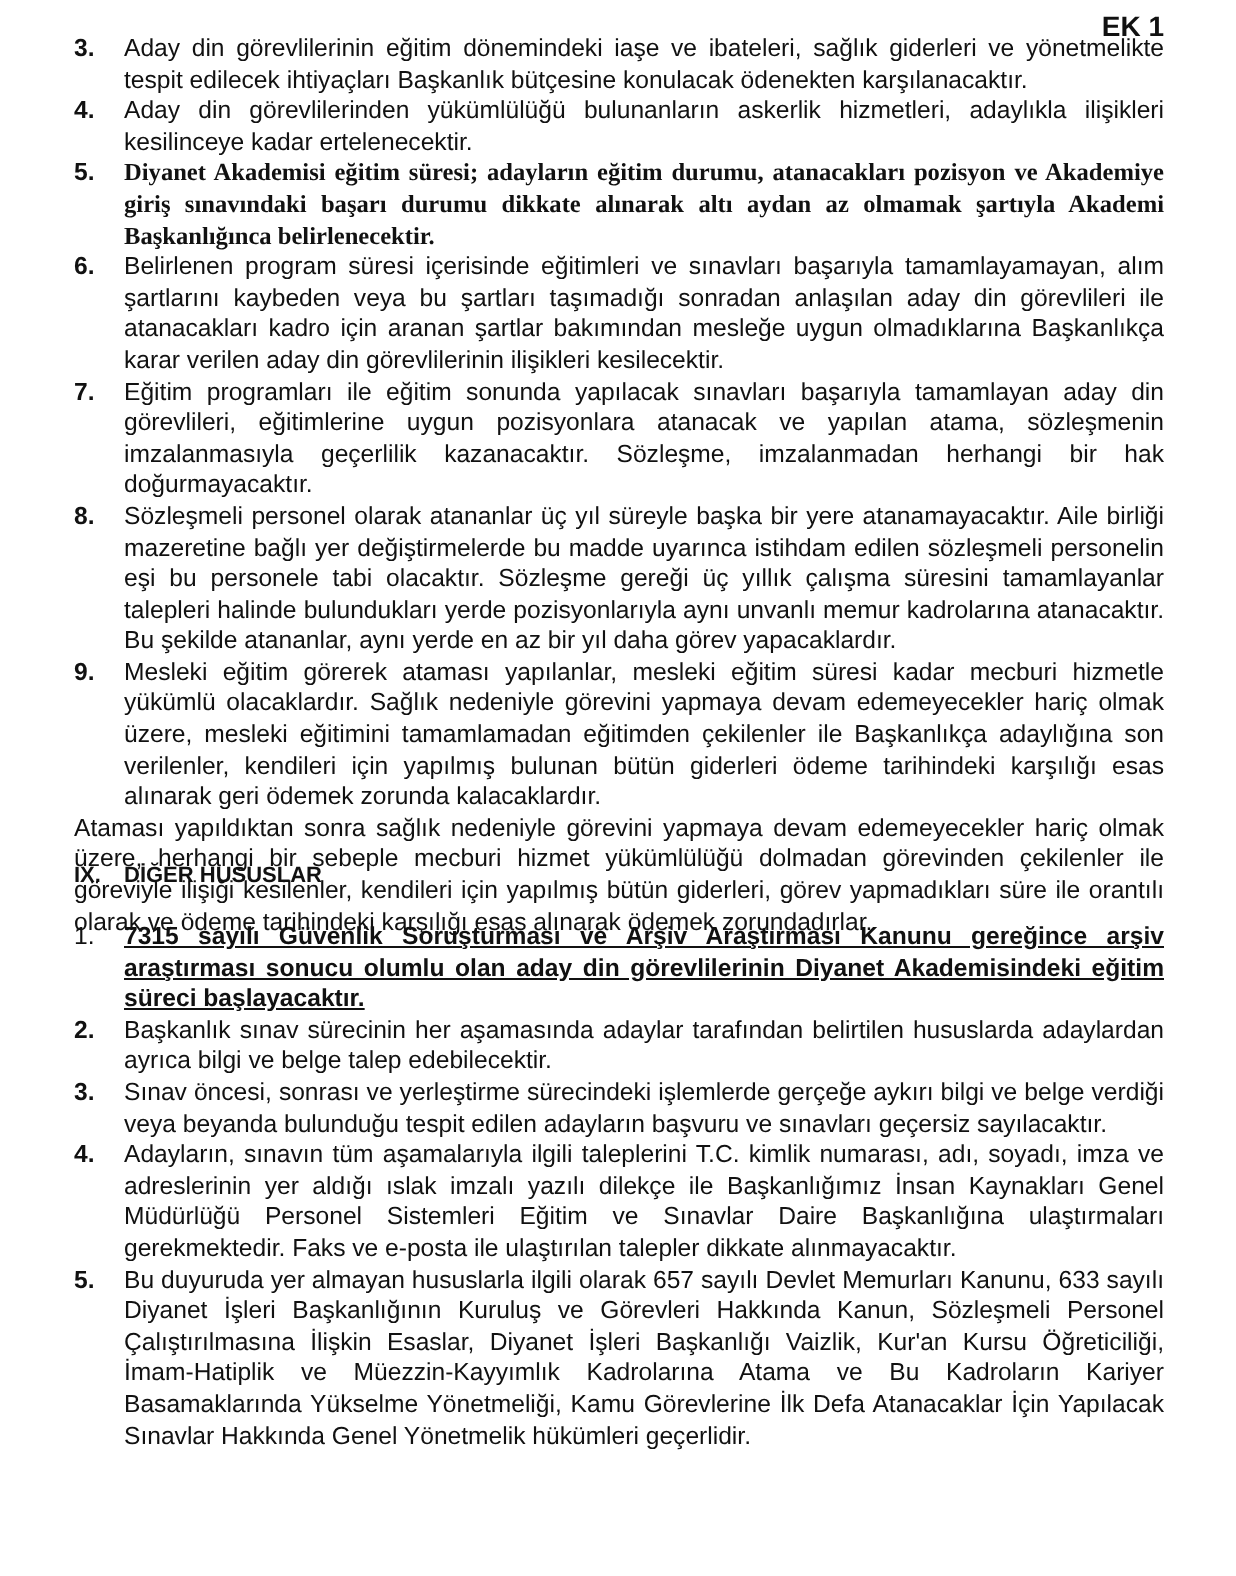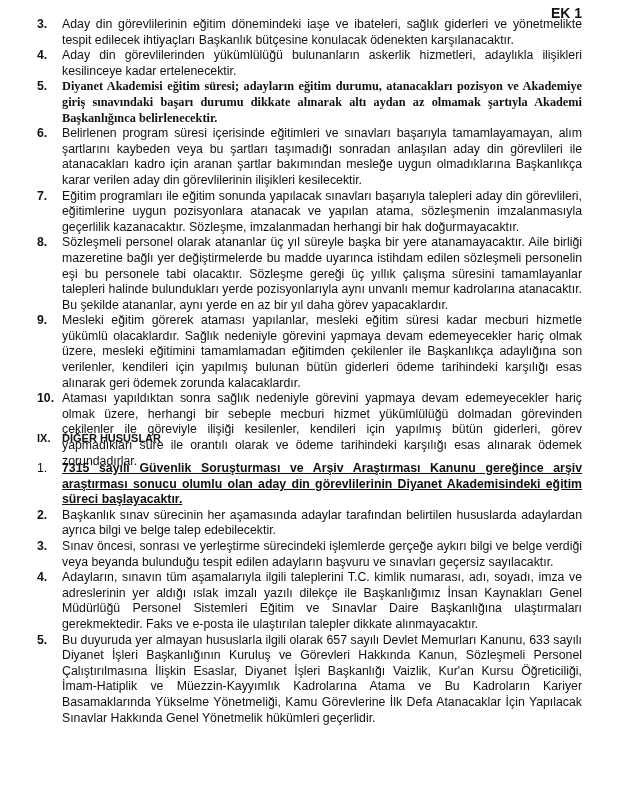"Eğitim programları ile eğitim sonunda" span.txt { text: talepleri -> tamamlayan }
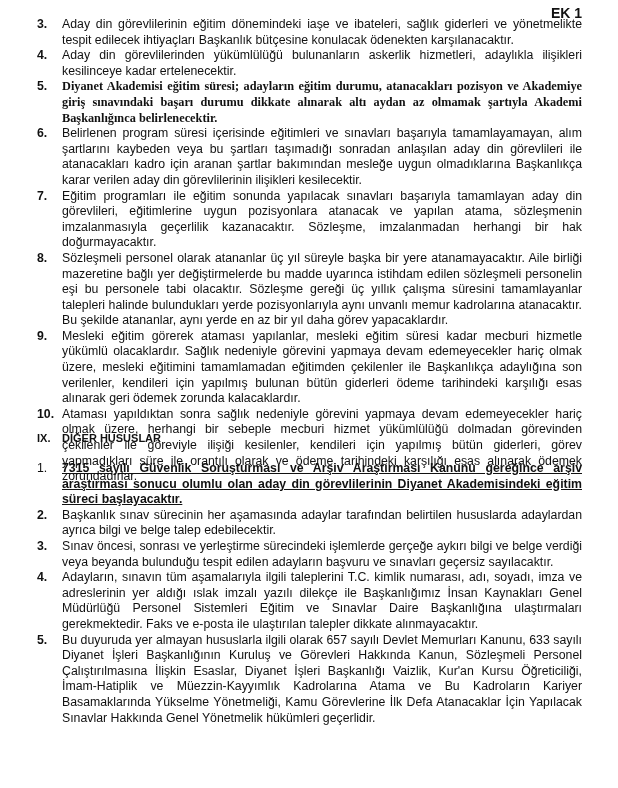"10." span.num { html: <span>10.</span> -> none }
